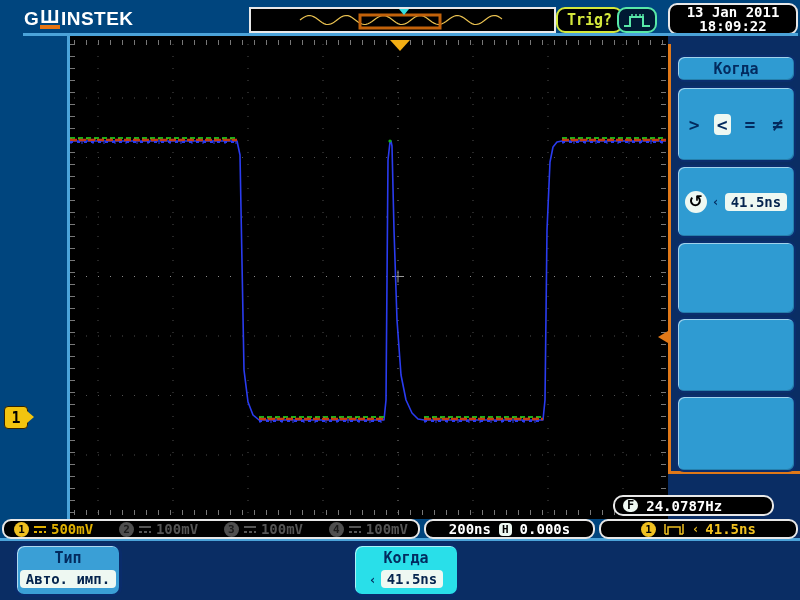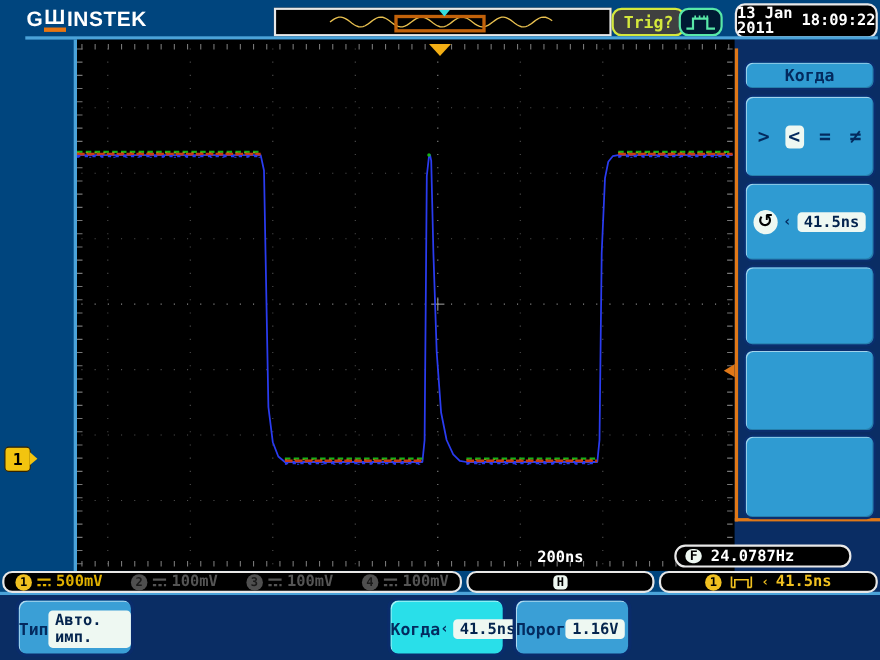"Trig?" .trig-badge { background: #404040 -> #000000 }
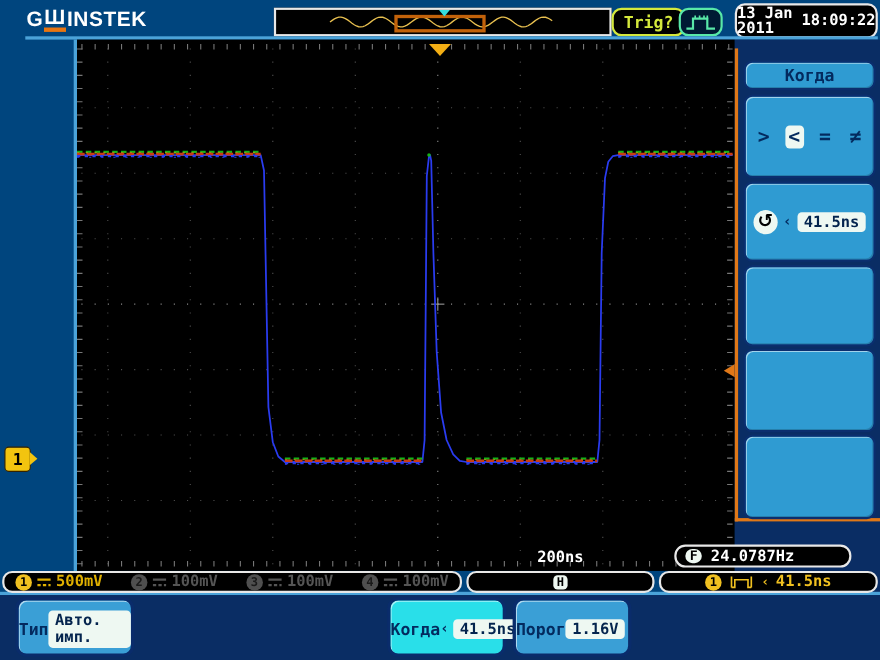"13 Jan 2011" .datetime { flex-direction: row -> column }
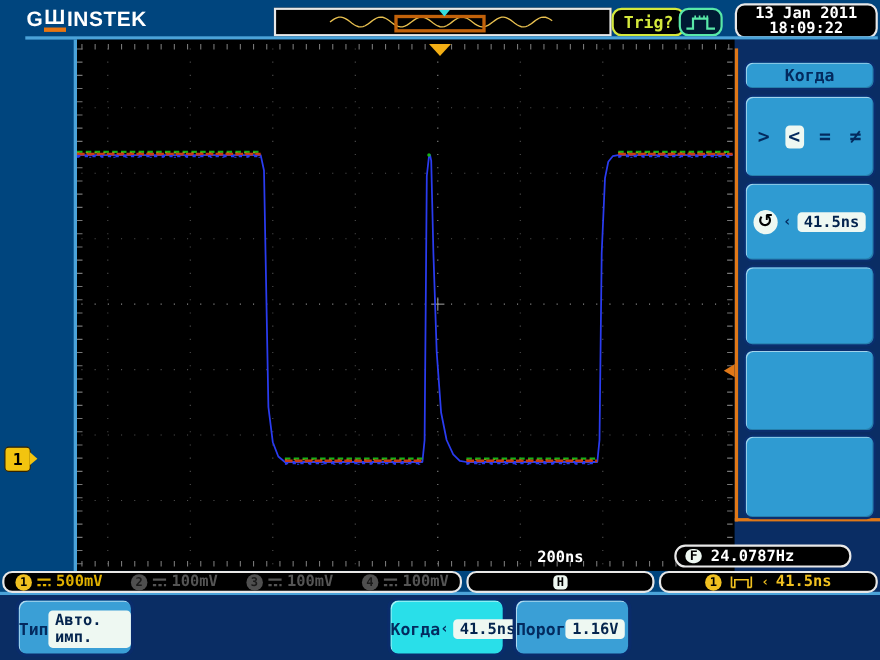"200ns" .sbox.tb { flex-direction: column -> none }
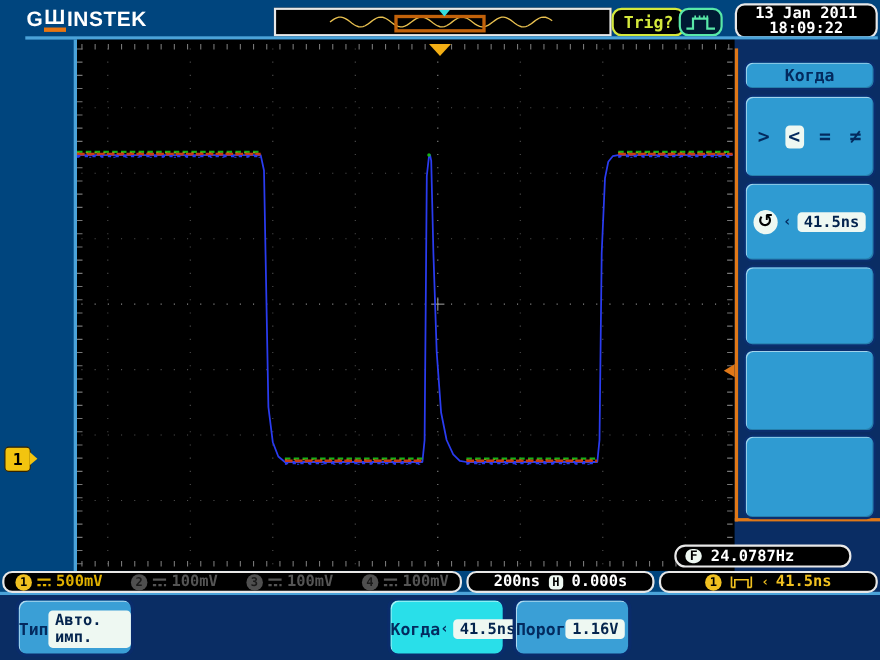"Тип" .mbtn { flex-direction: row -> column }
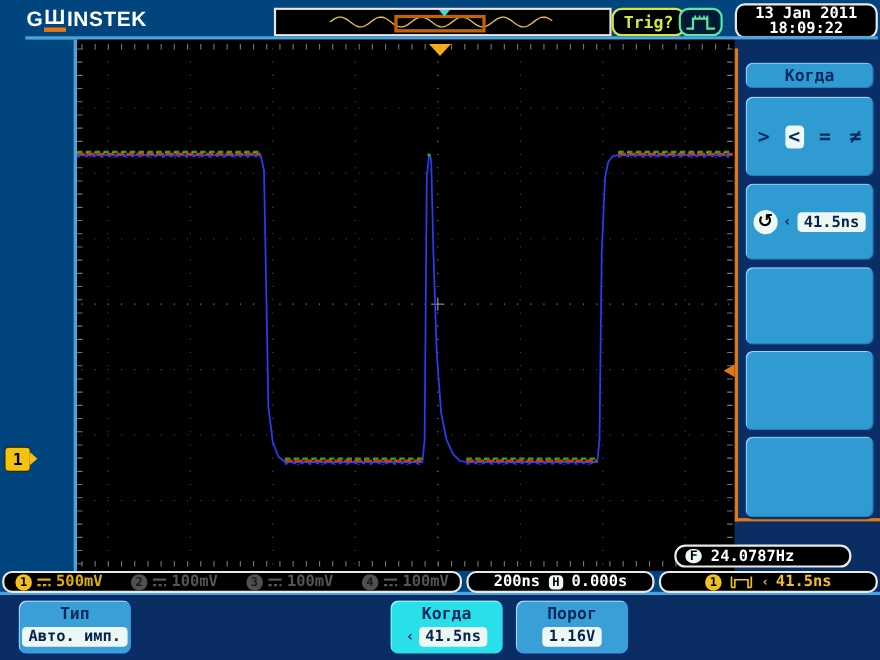"Порог" div.abs { html: <div> <div>Порог</div> <div> <span>1.16V</span> </div> </div> -> none }
